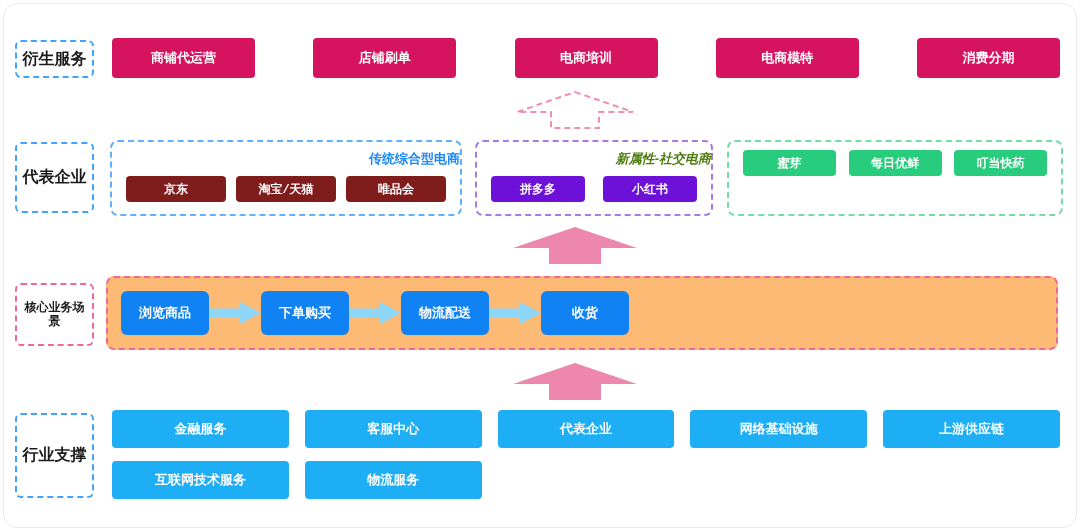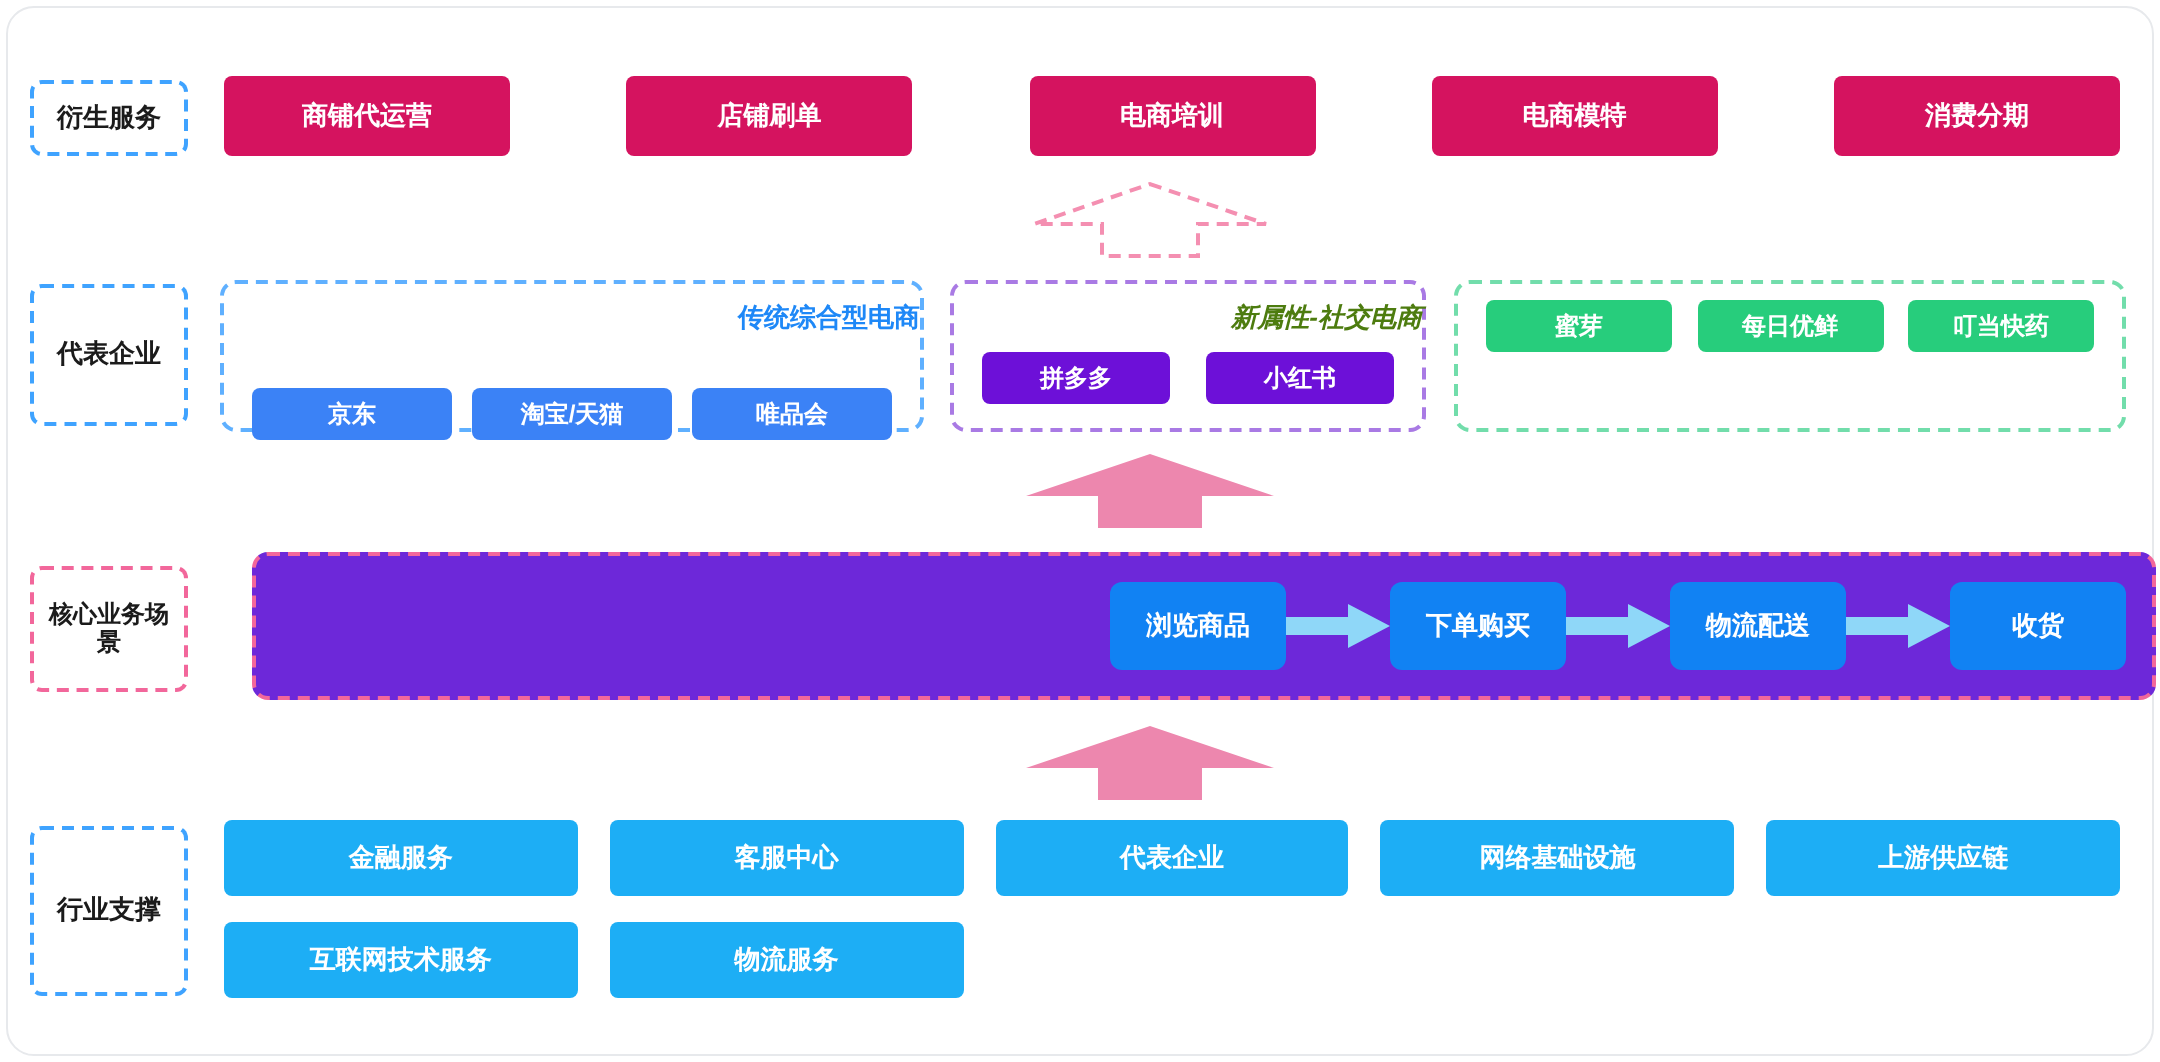"衍生服务" .lab { font-size: 13px -> 16px }
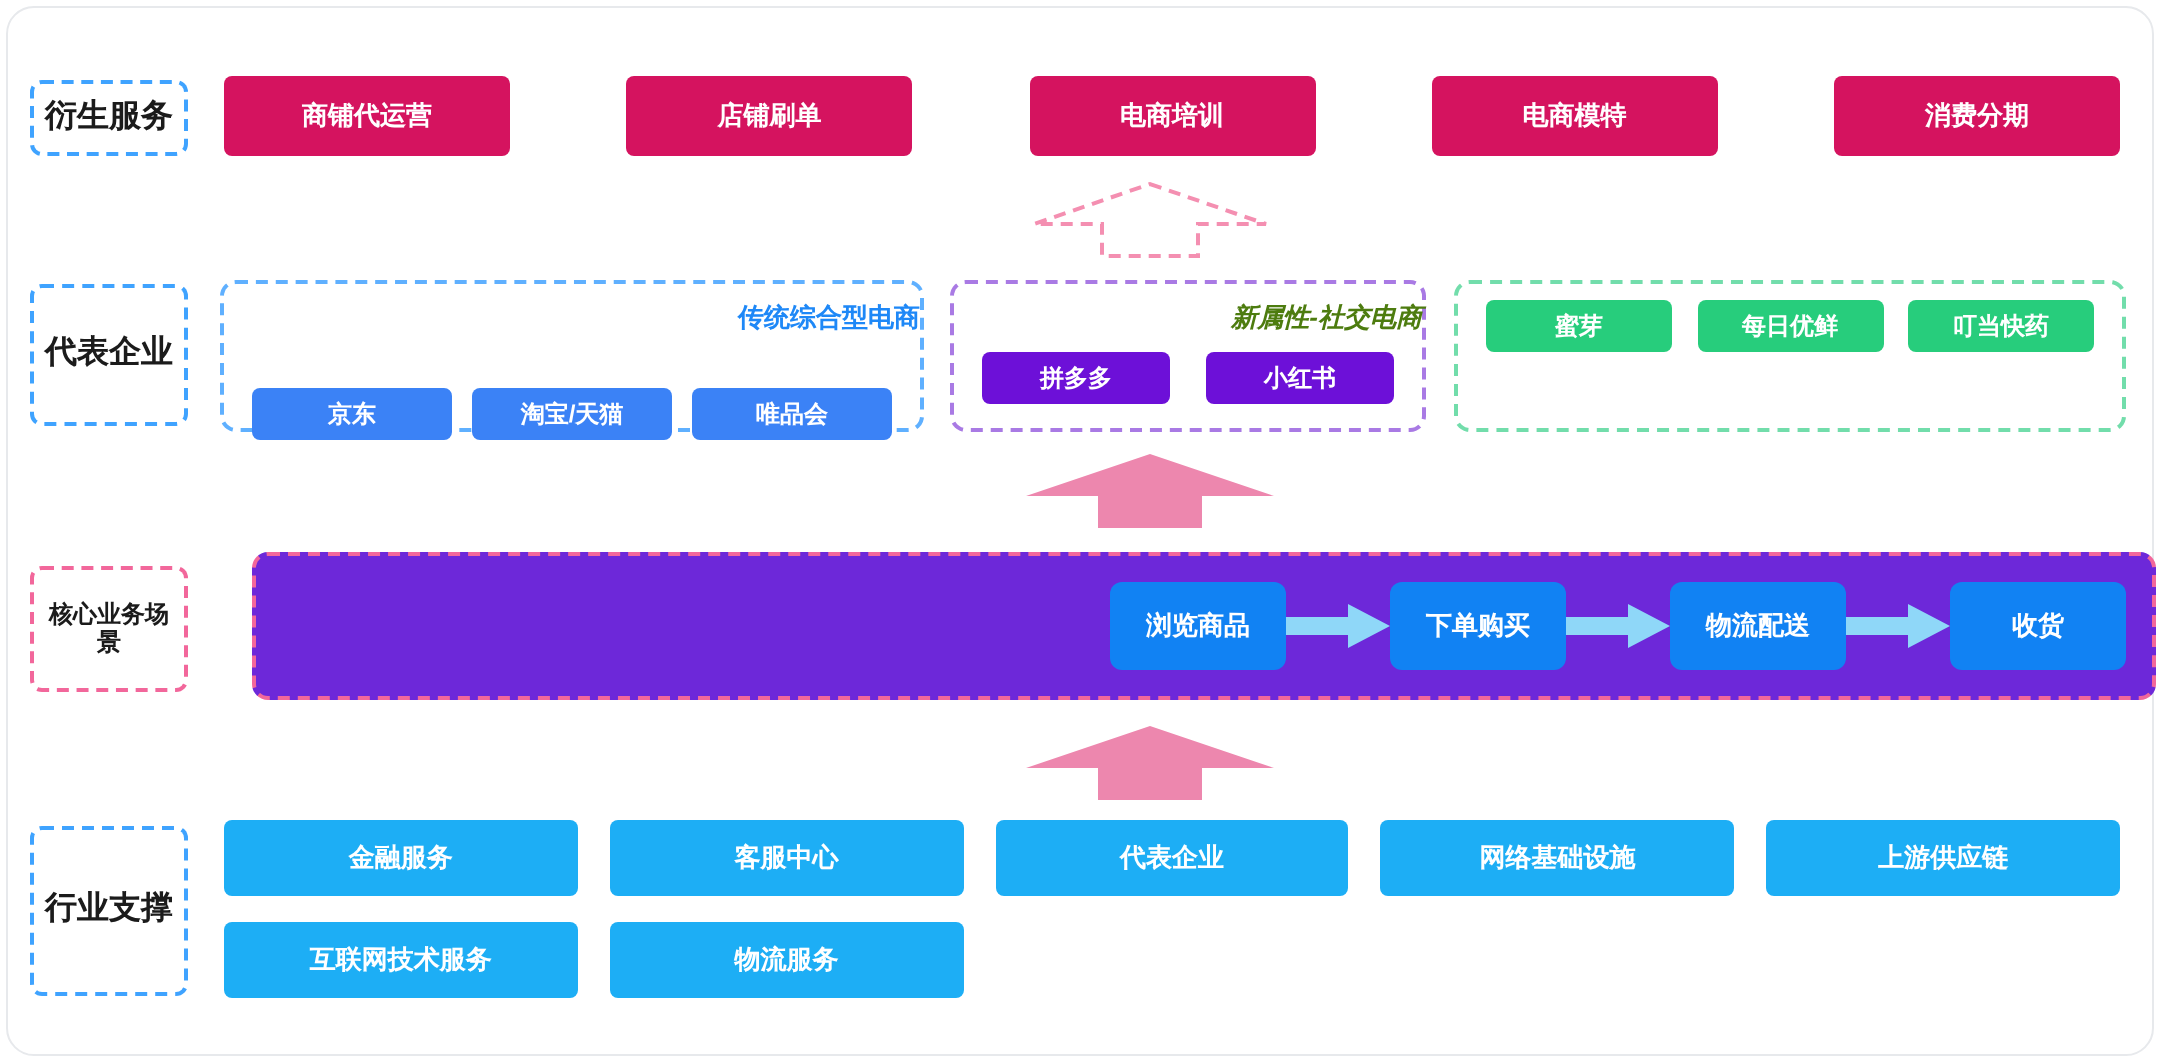"商铺代运营" .btn { font-family: none -> Liberation Mono, monospace }
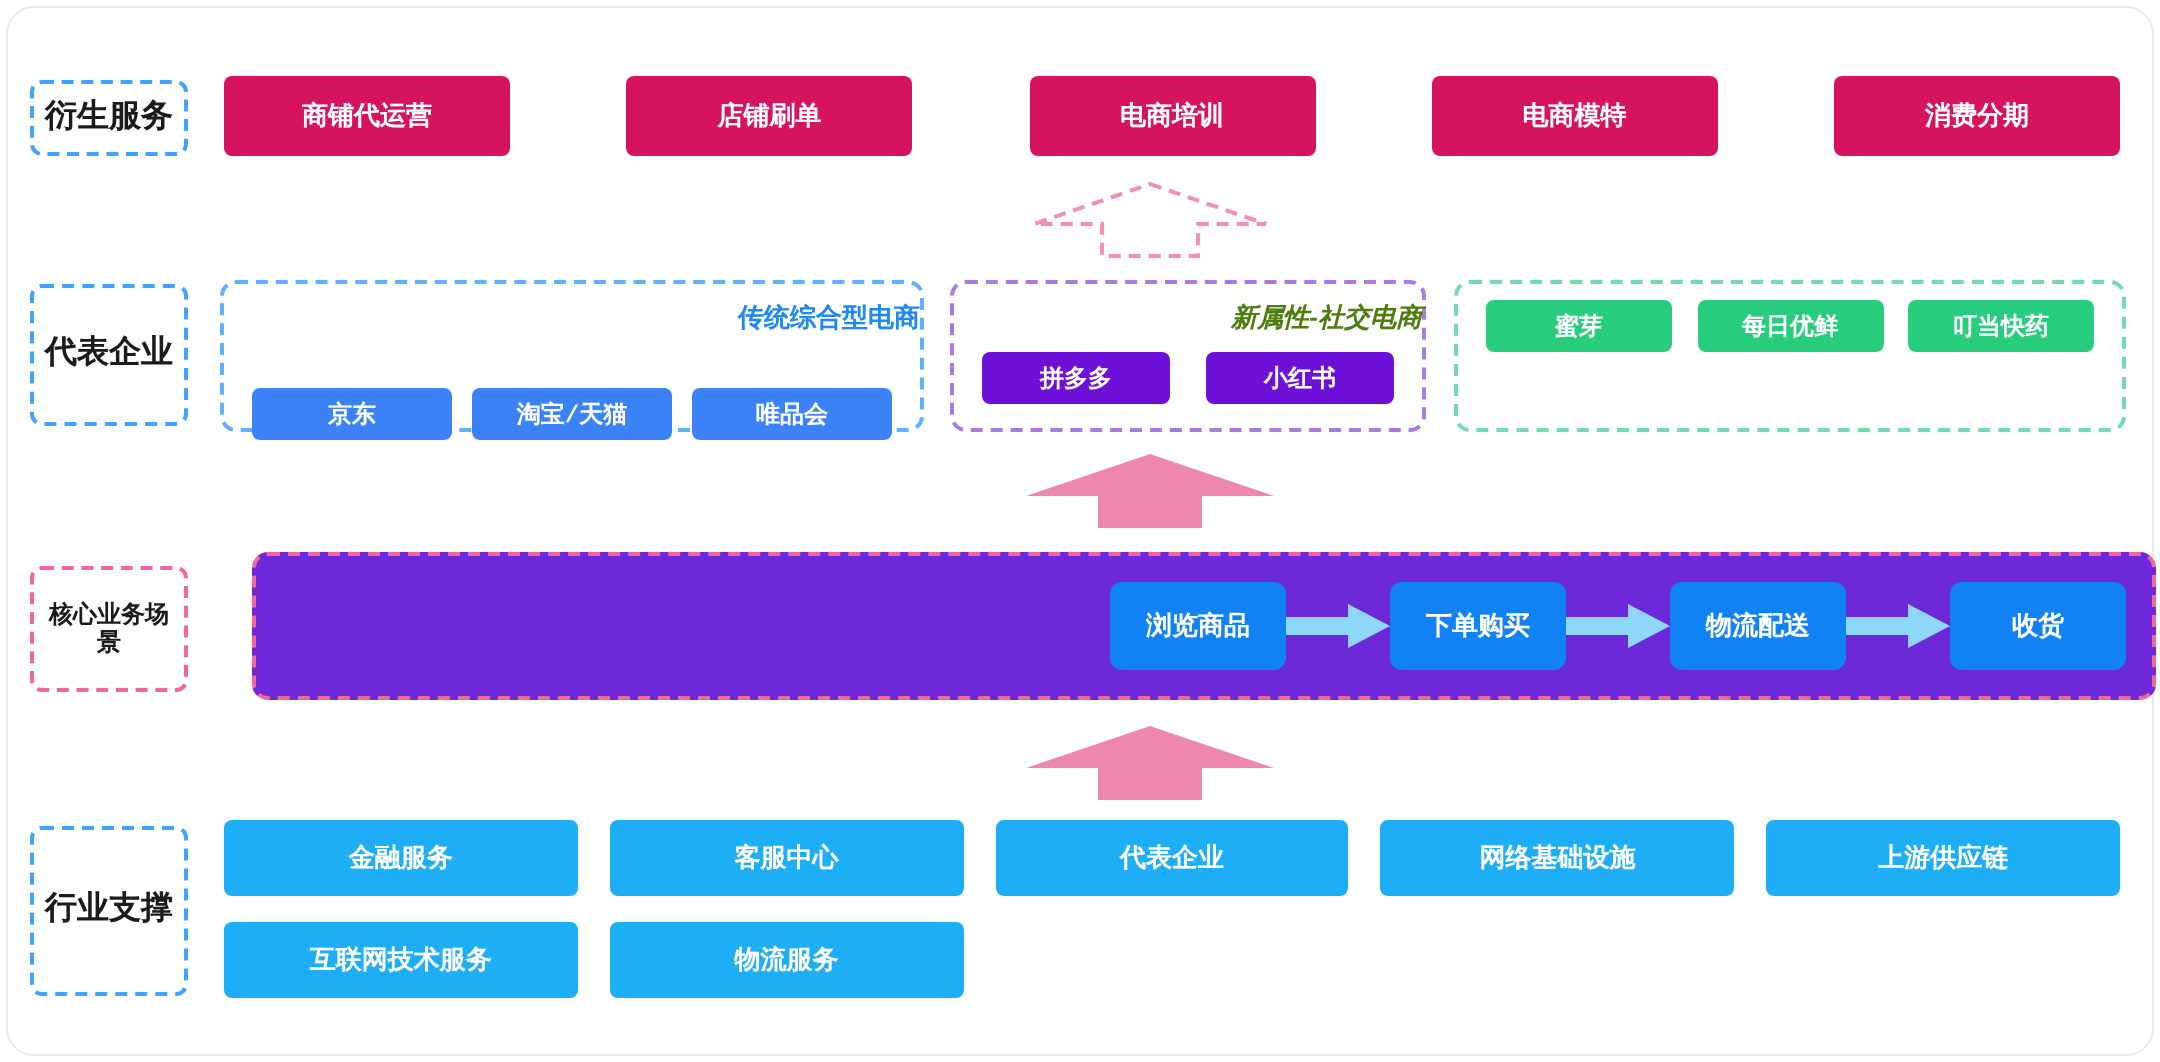"京东" .g1 .btn { background: #3b82f6 -> #7f1d1d; margin-top: 18px -> none }
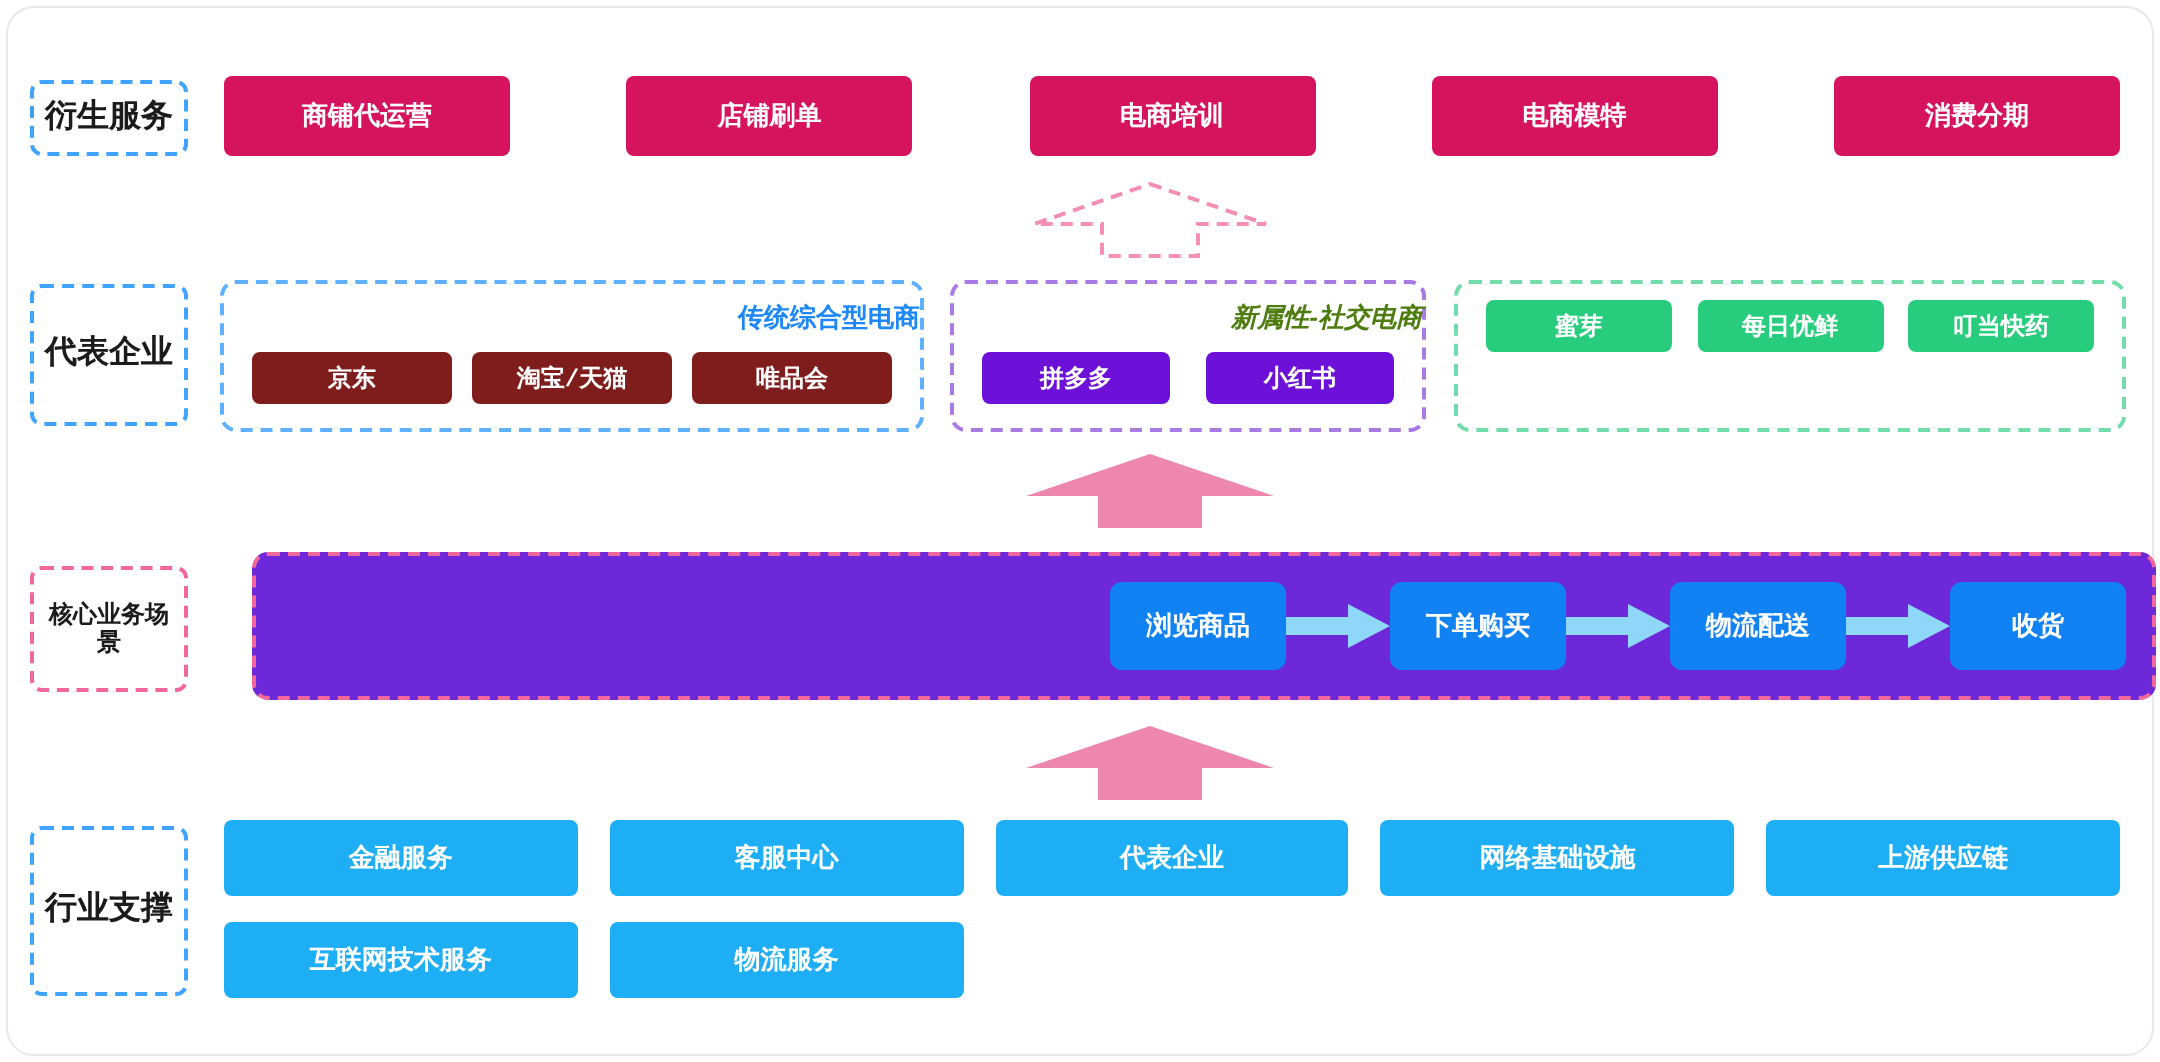"浏览商品" .r3box { background: #6d28d9 -> #fdba74; justify-content: flex-end -> flex-start; left: 126px -> 106px }
